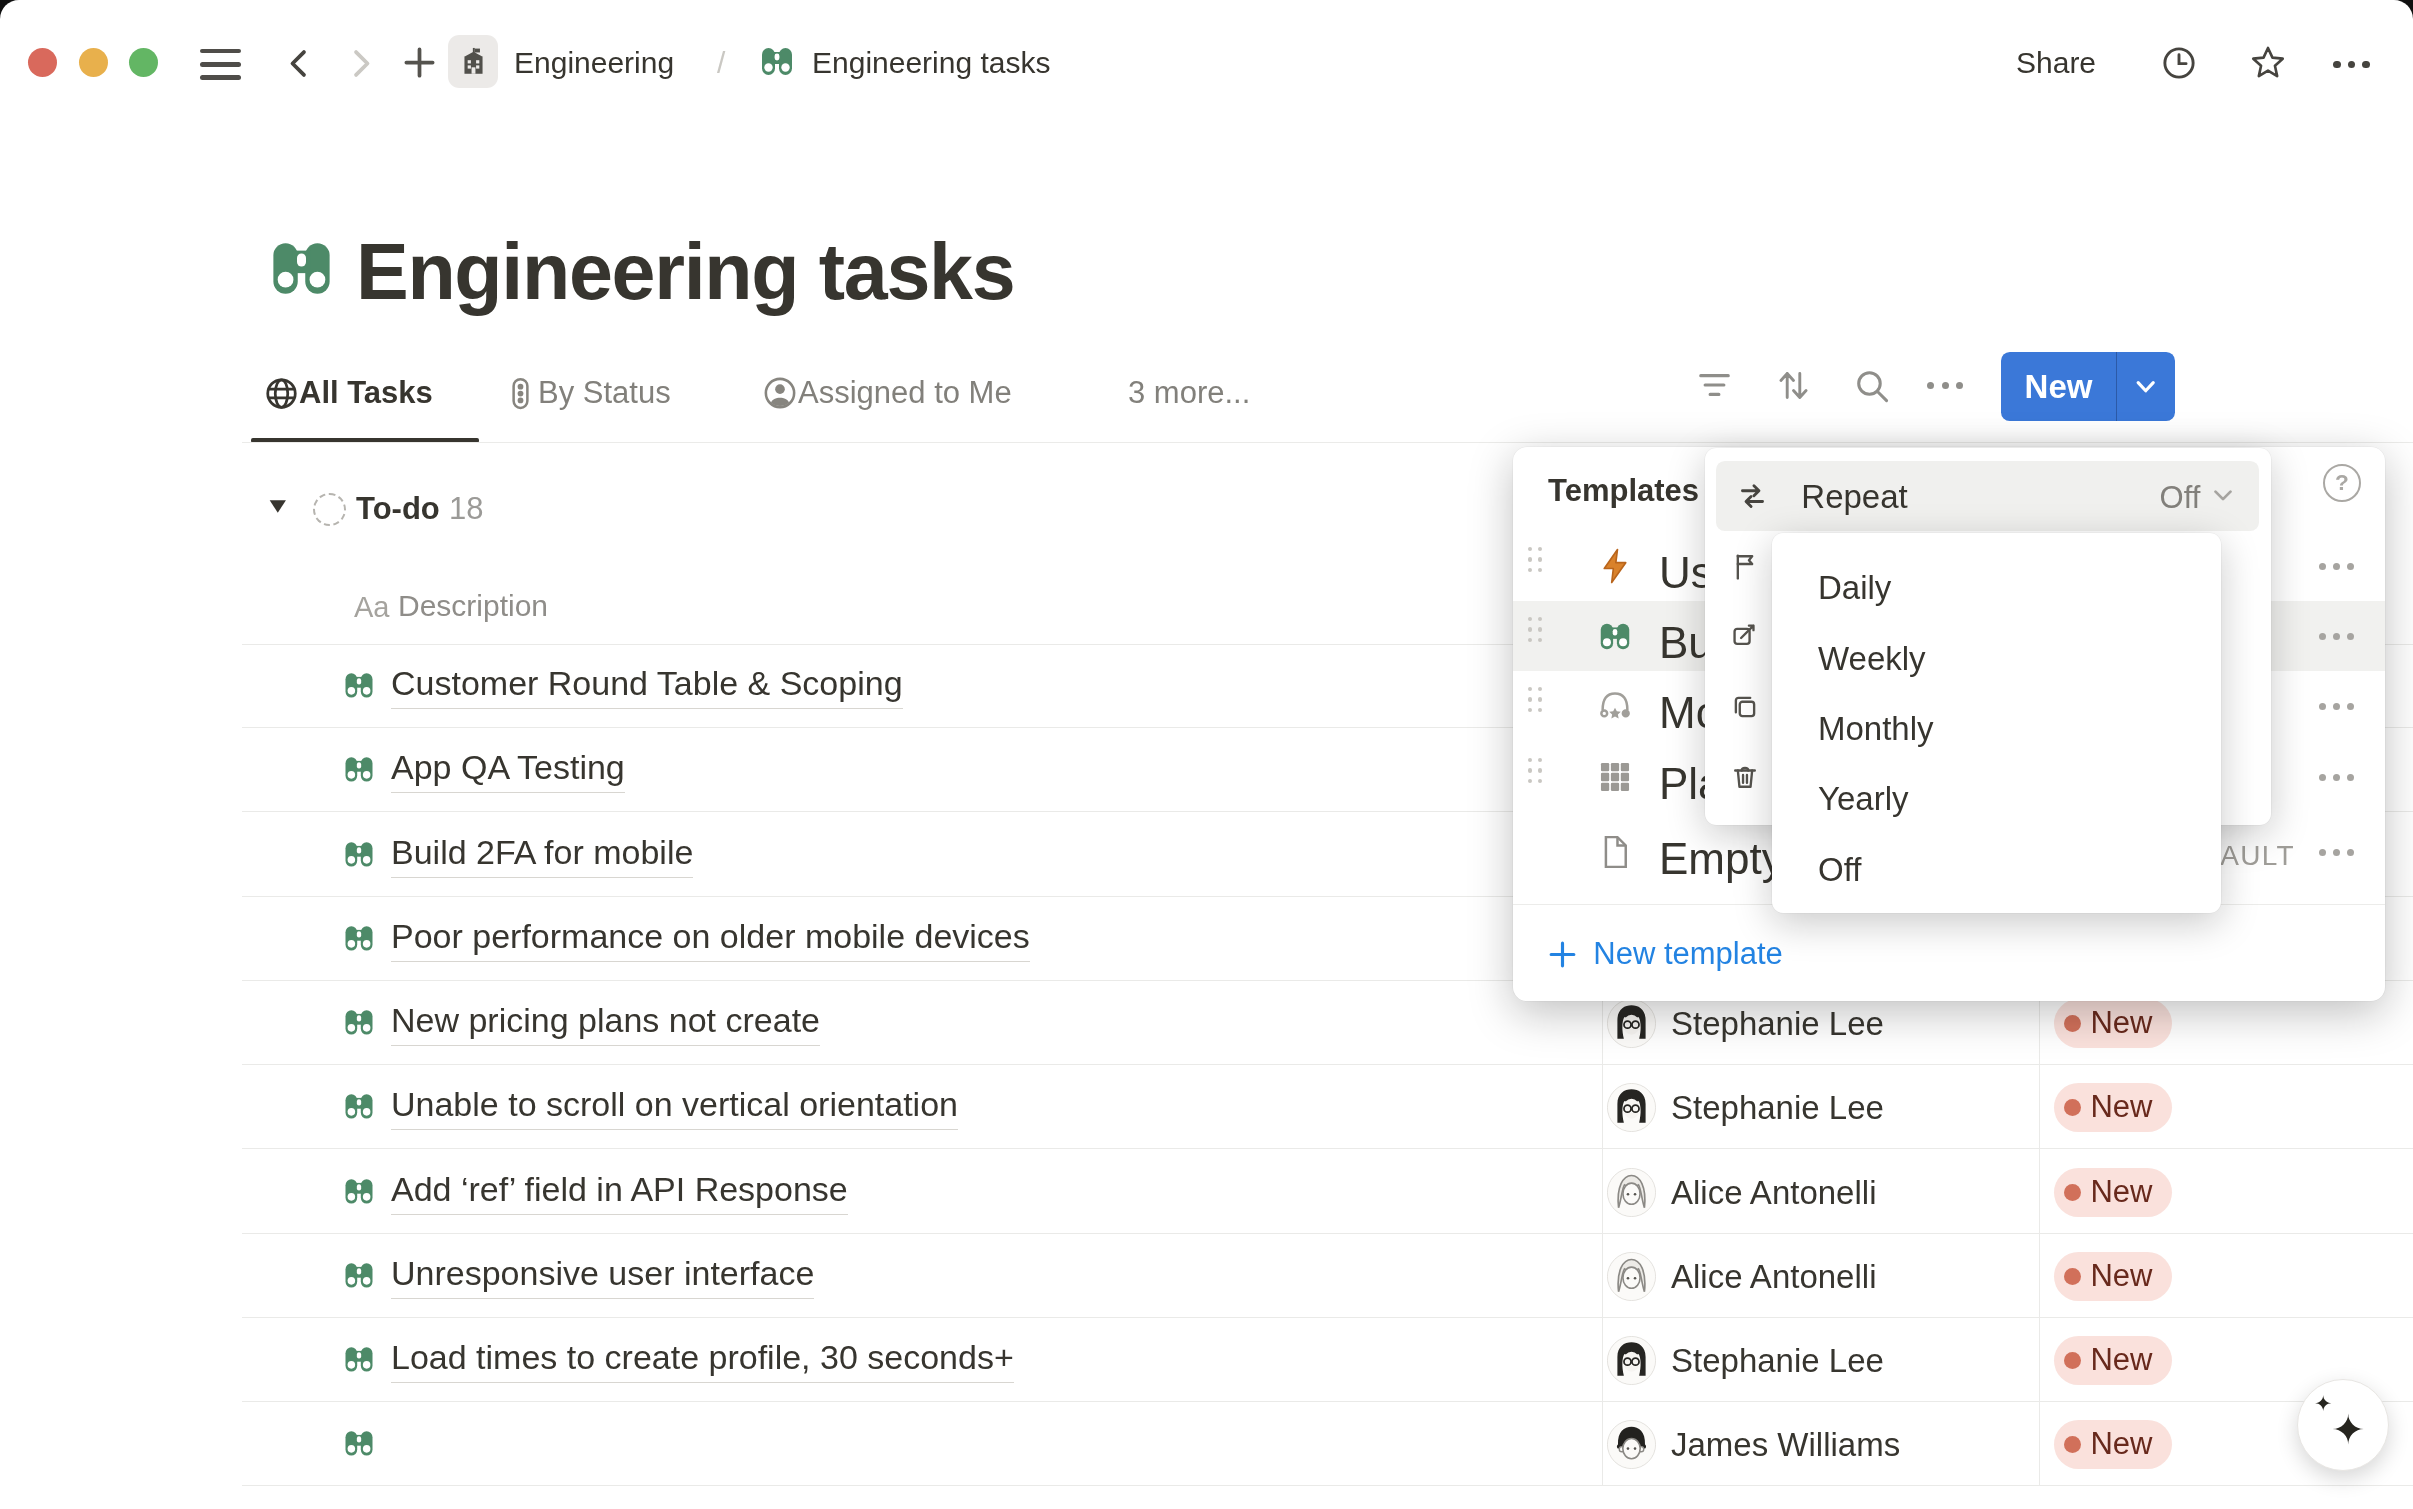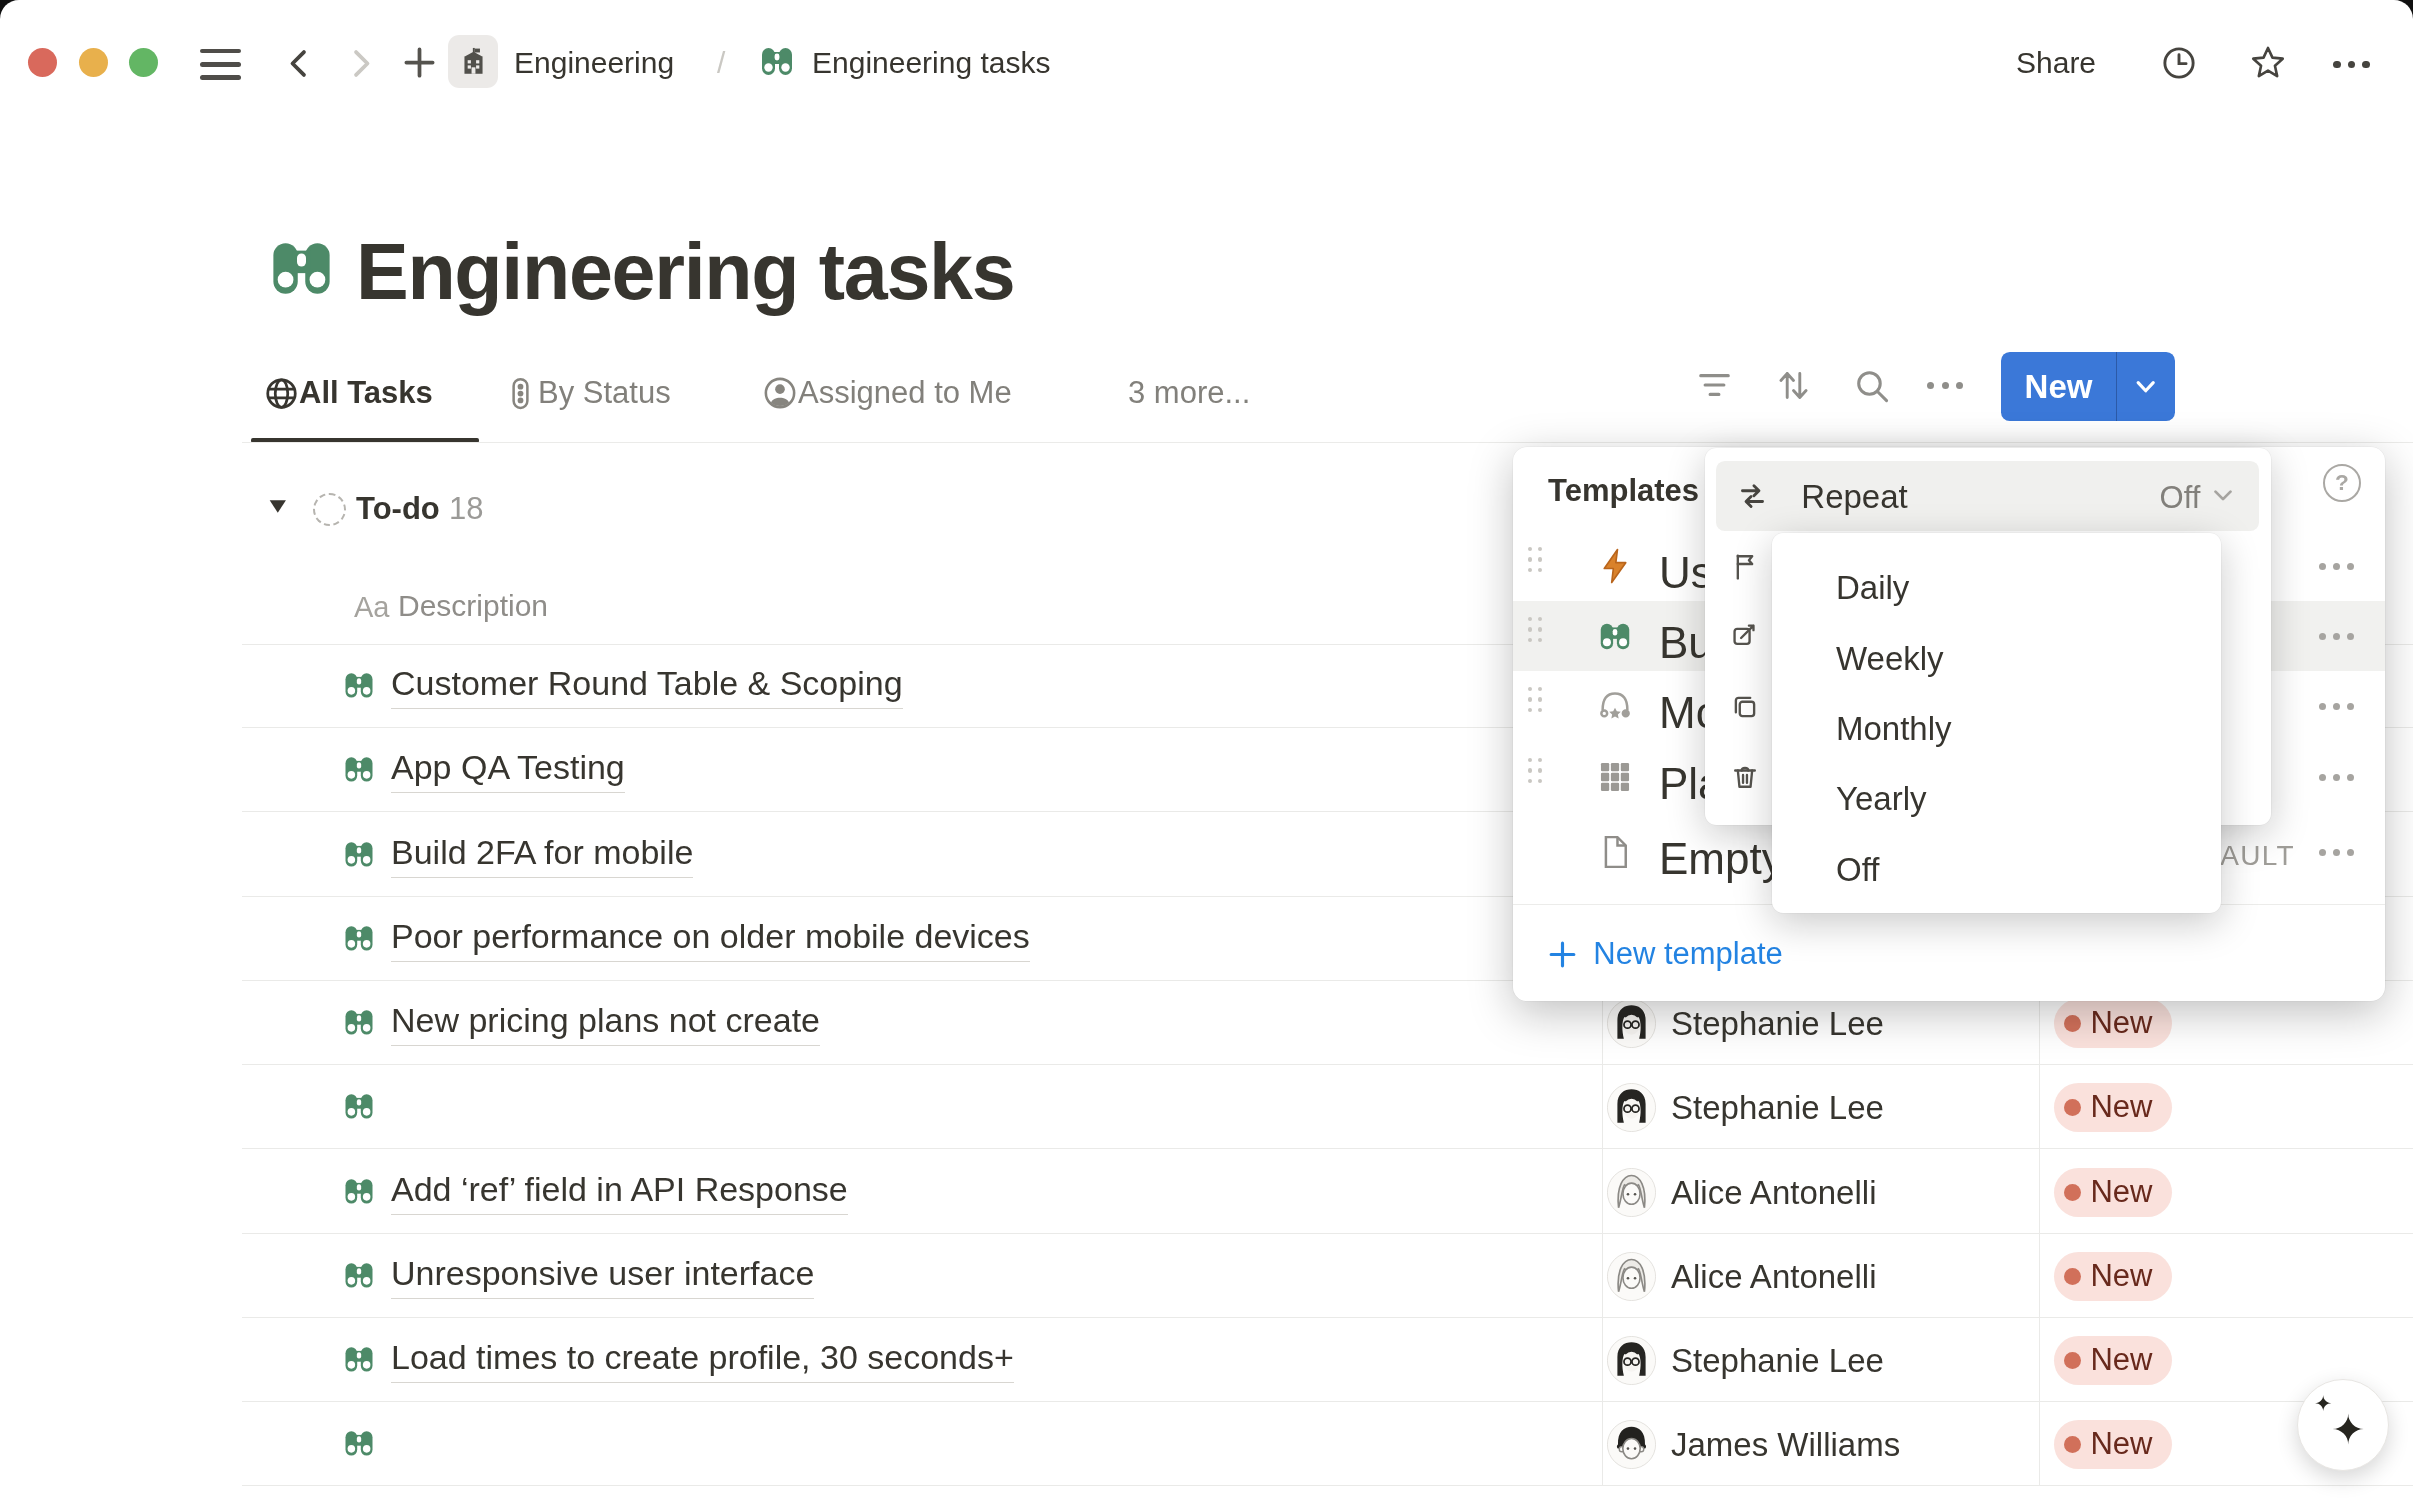"Daily" .mitem { padding-left: 64px -> 46px }
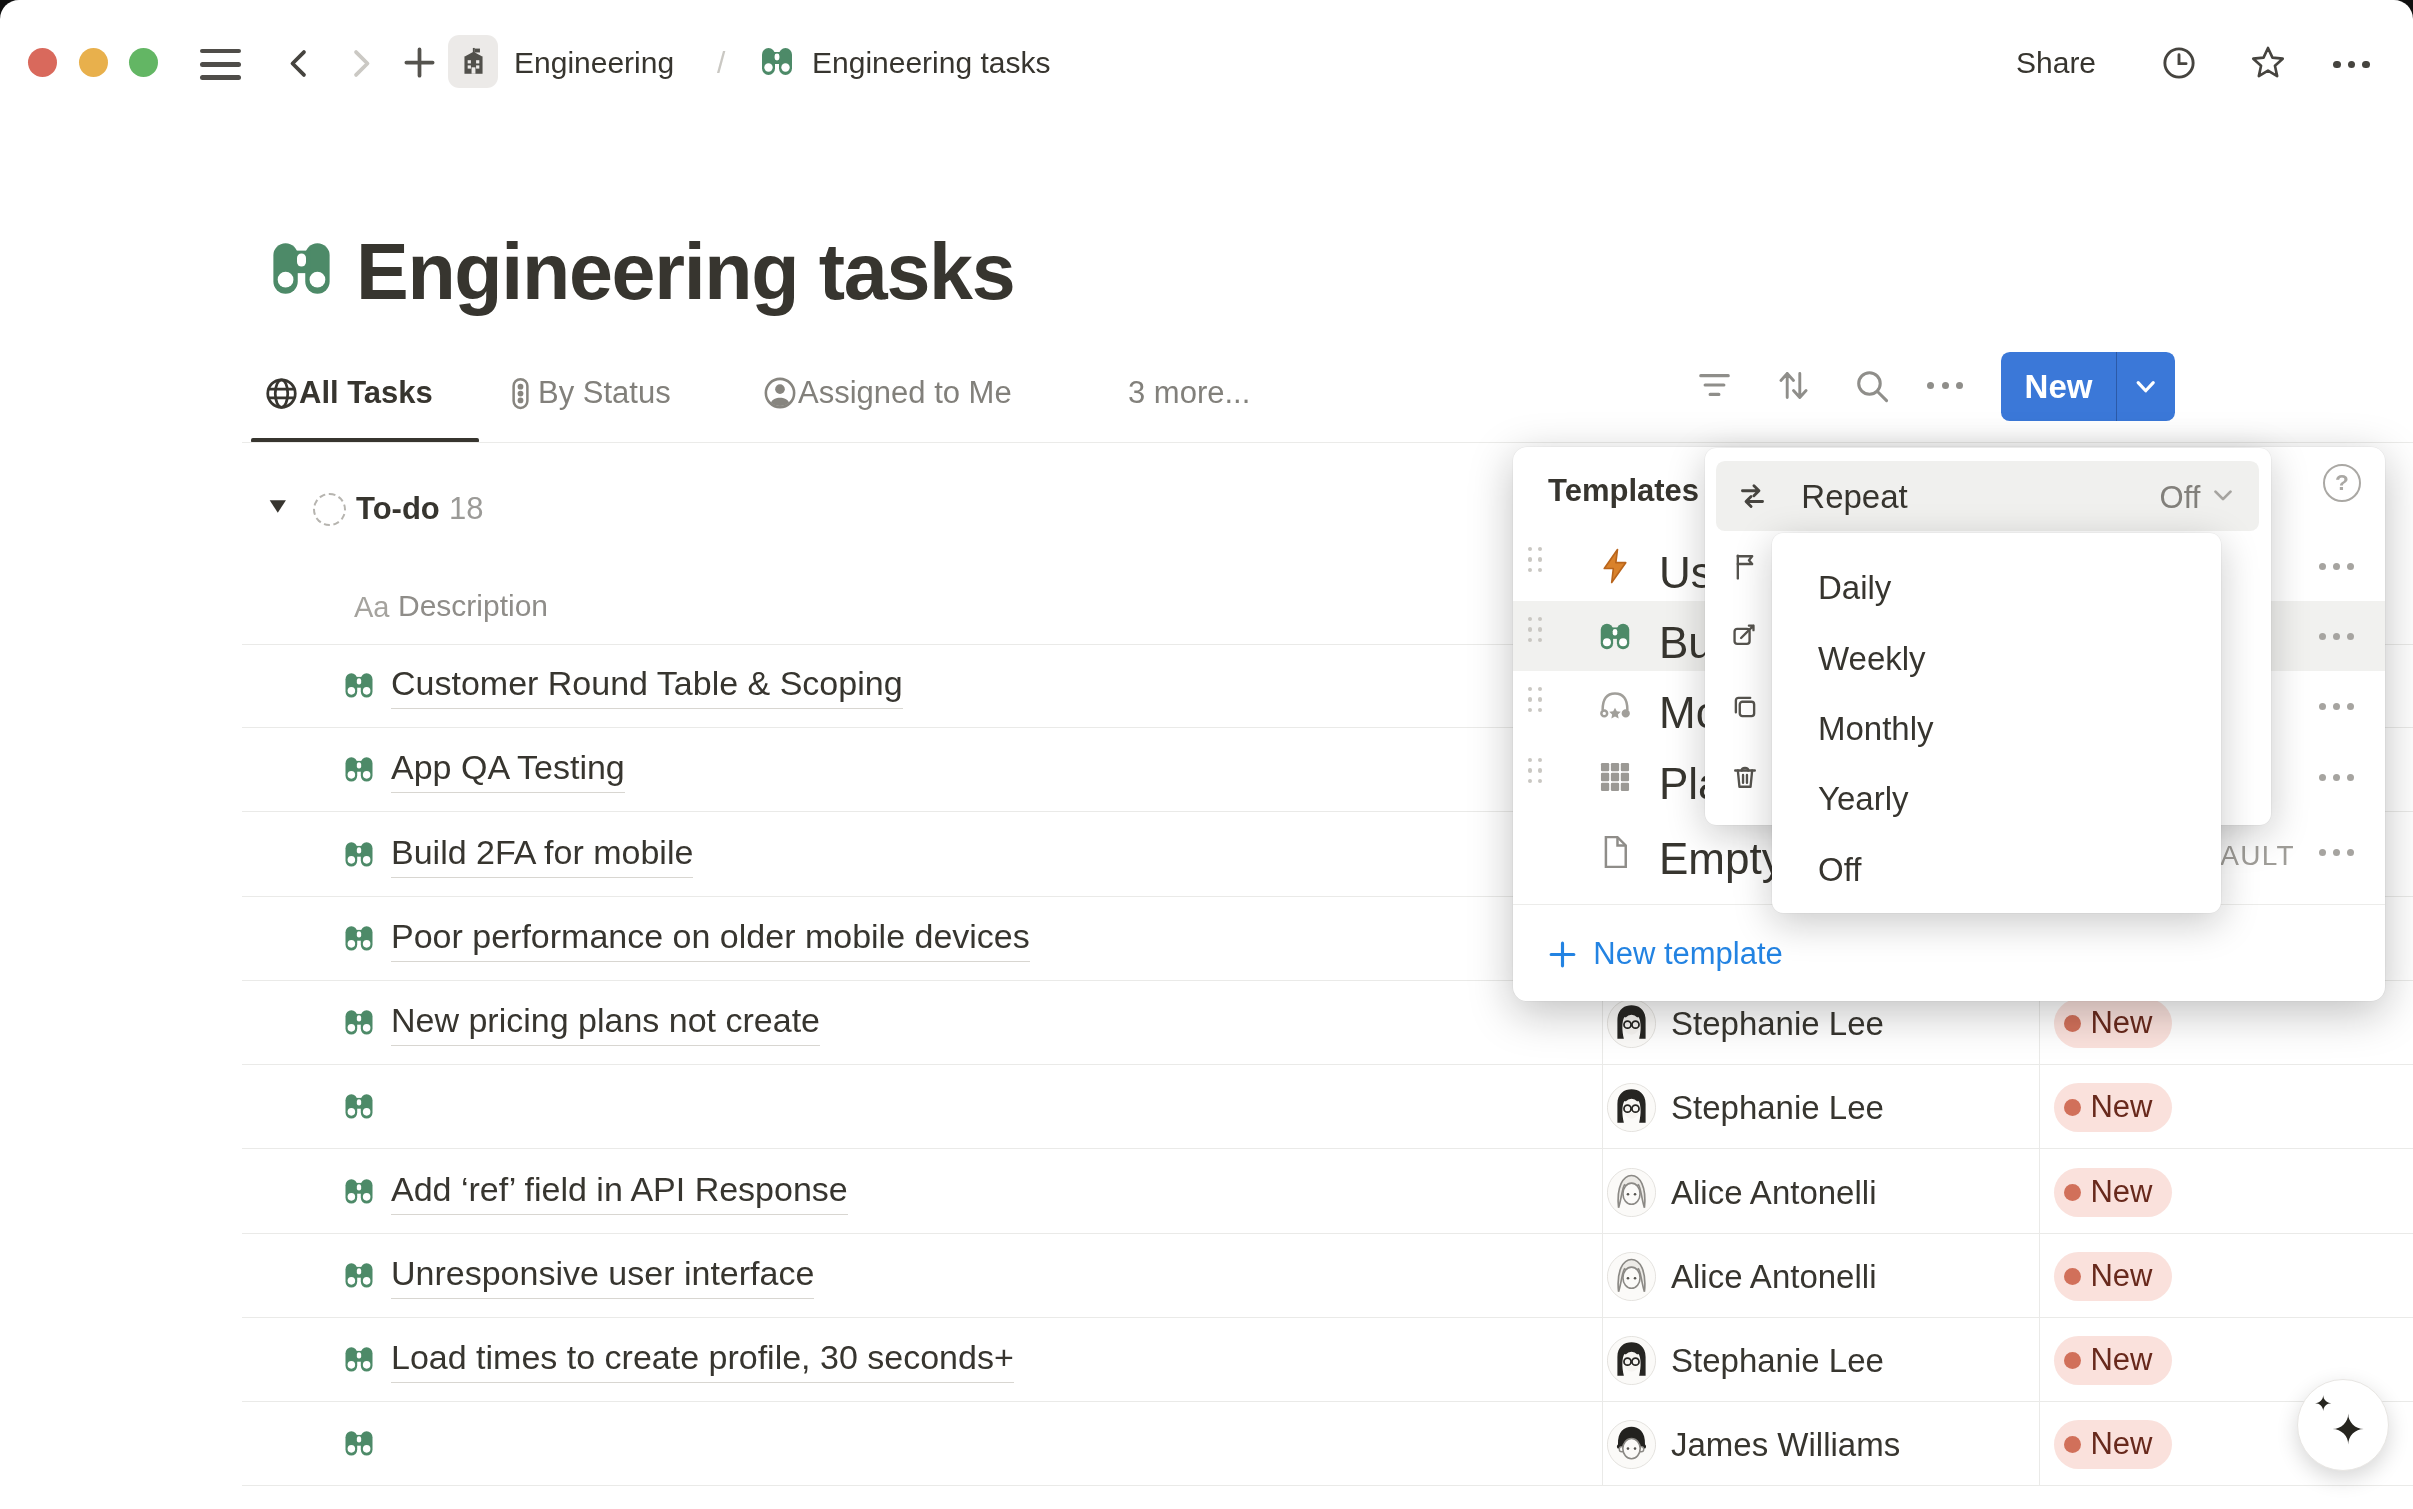"Unable to scroll on vertical" span.ttitle { html: none -> <span>Unable to scroll on vertical orientation</span> }
